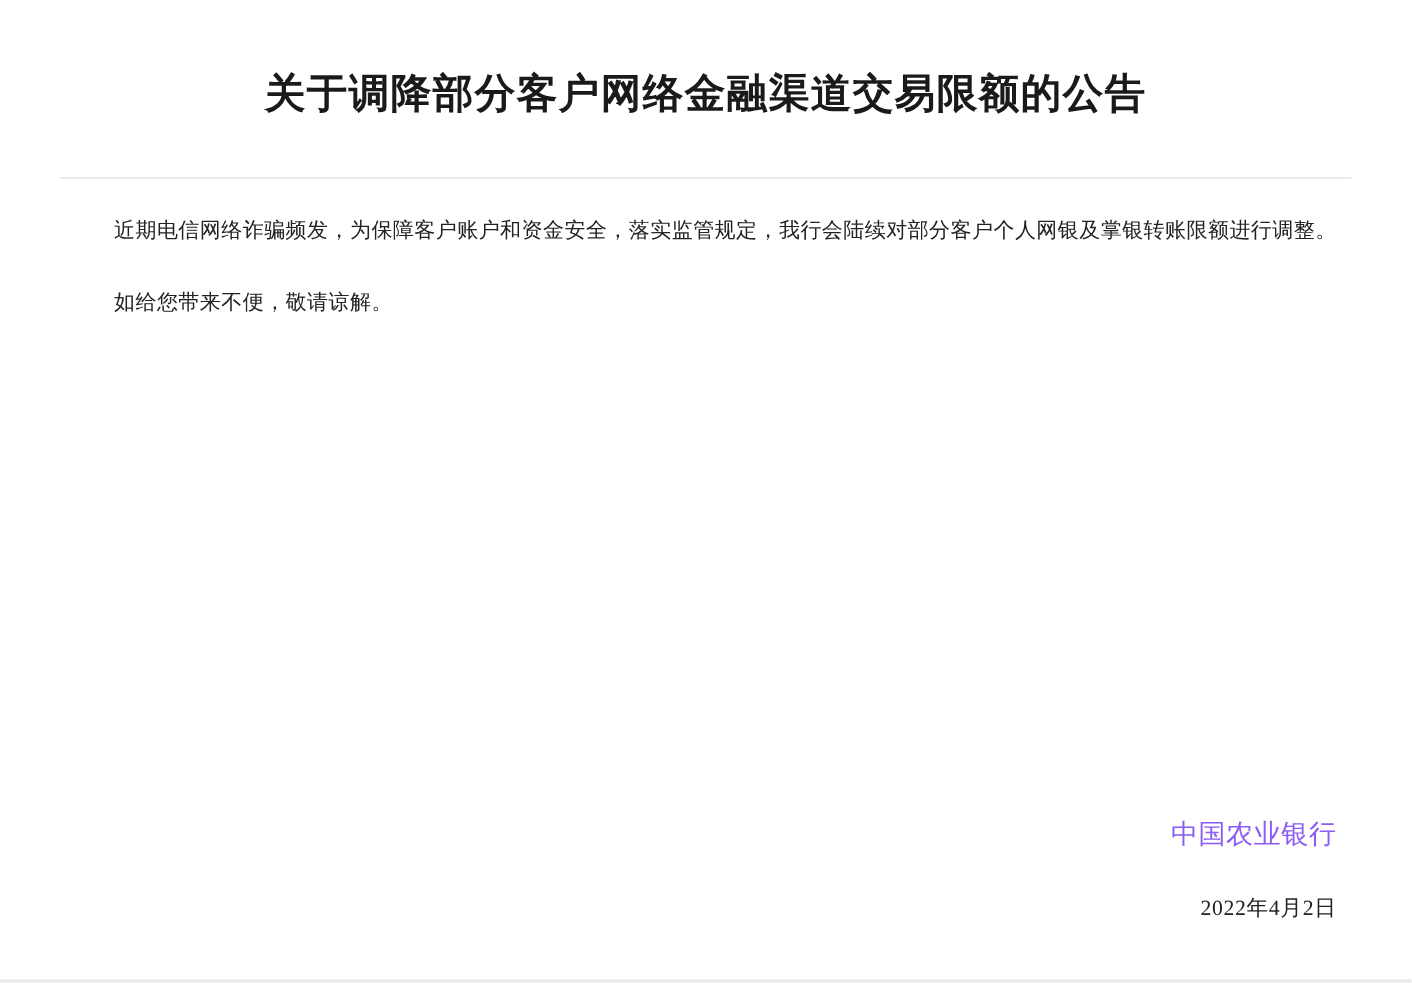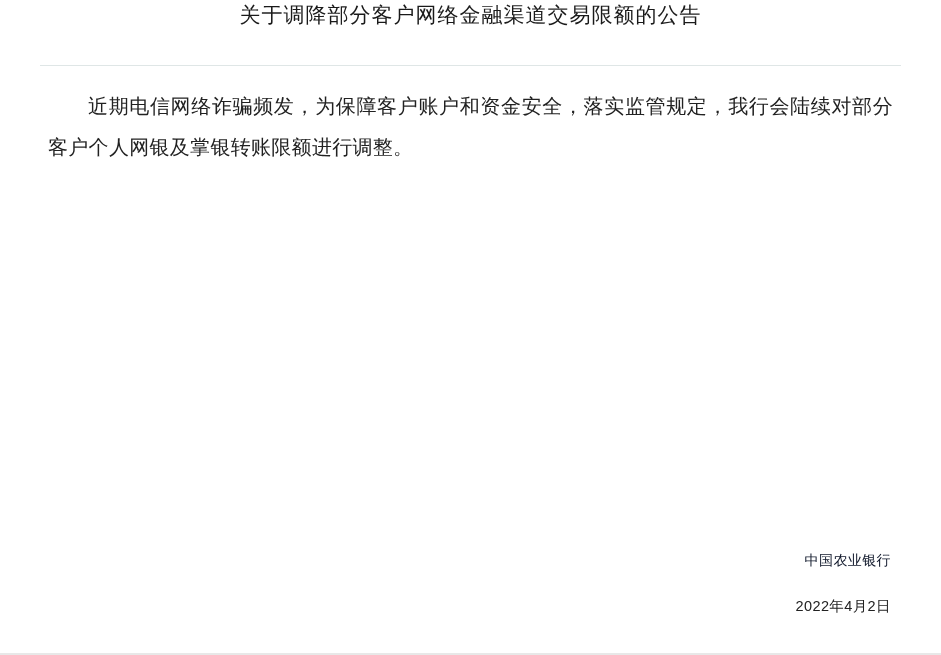"关于调降部分客户网络金融渠道交易限额的公告" .notice-title { font-size: 21px -> 27px; font-weight: normal -> bold; padding-top: none -> 44px }
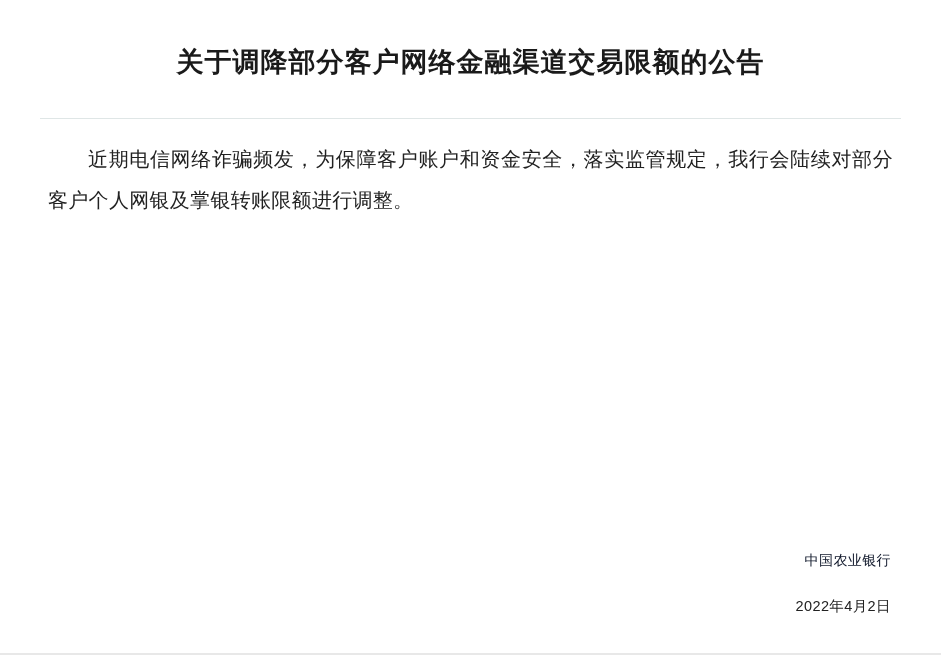"近期电信网络诈骗频发，为保障客户账户和资金安全，落实监管规定，我行会陆续对部分客" .para { font-size: 20px -> 14px }
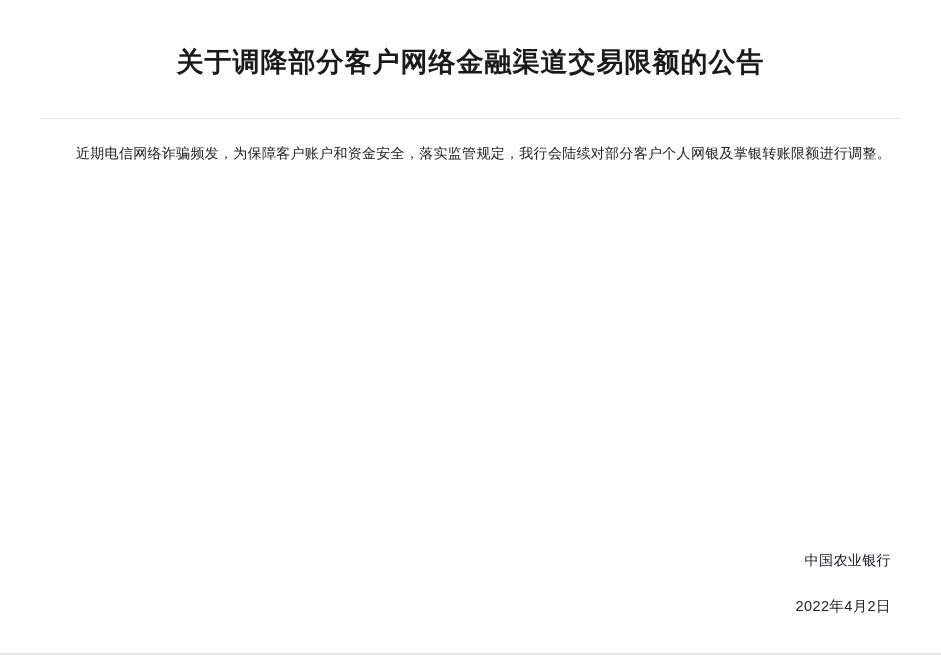"如给您带来不便，敬请谅解。" p.para { html: none -> <p>如给您带来不便，敬请谅解。</p> }
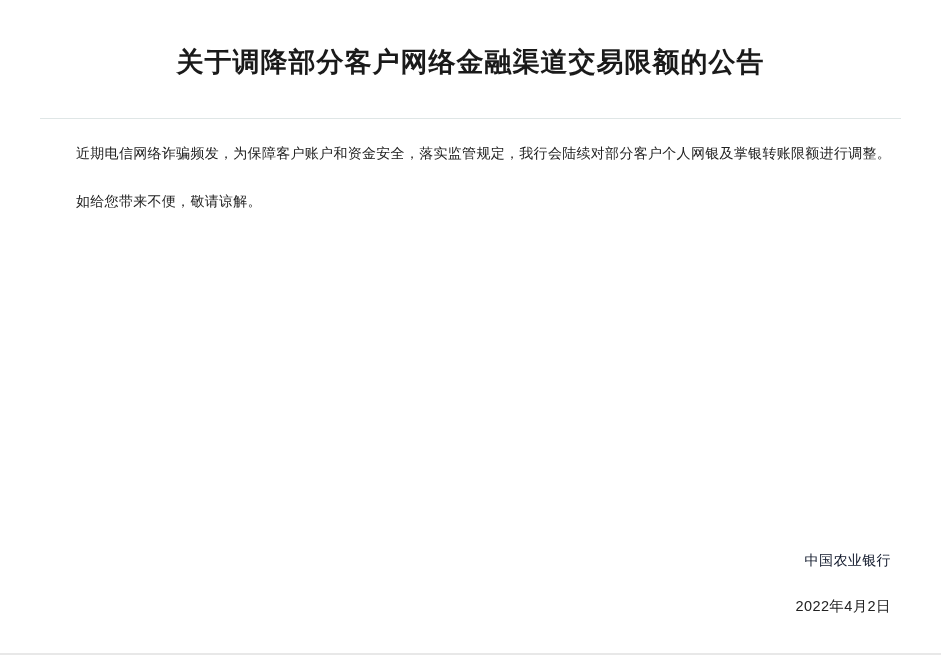"中国农业银行" .sign-org { color: #0f172a -> #8b5cf6; font-size: 14px -> 18px }
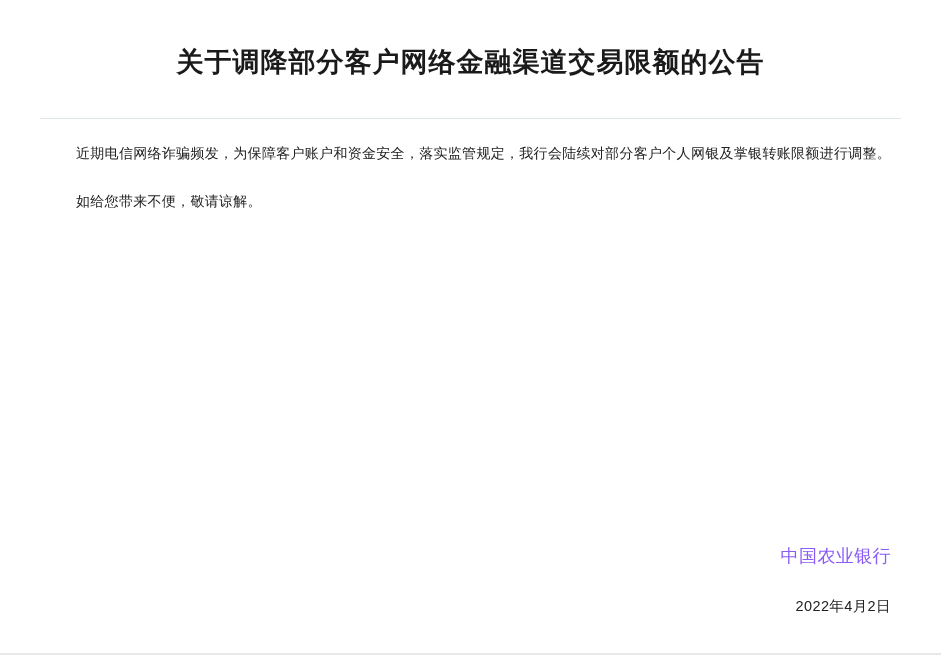"2022年4月2日" .sign-date { font-family: none -> Liberation Serif, serif }
